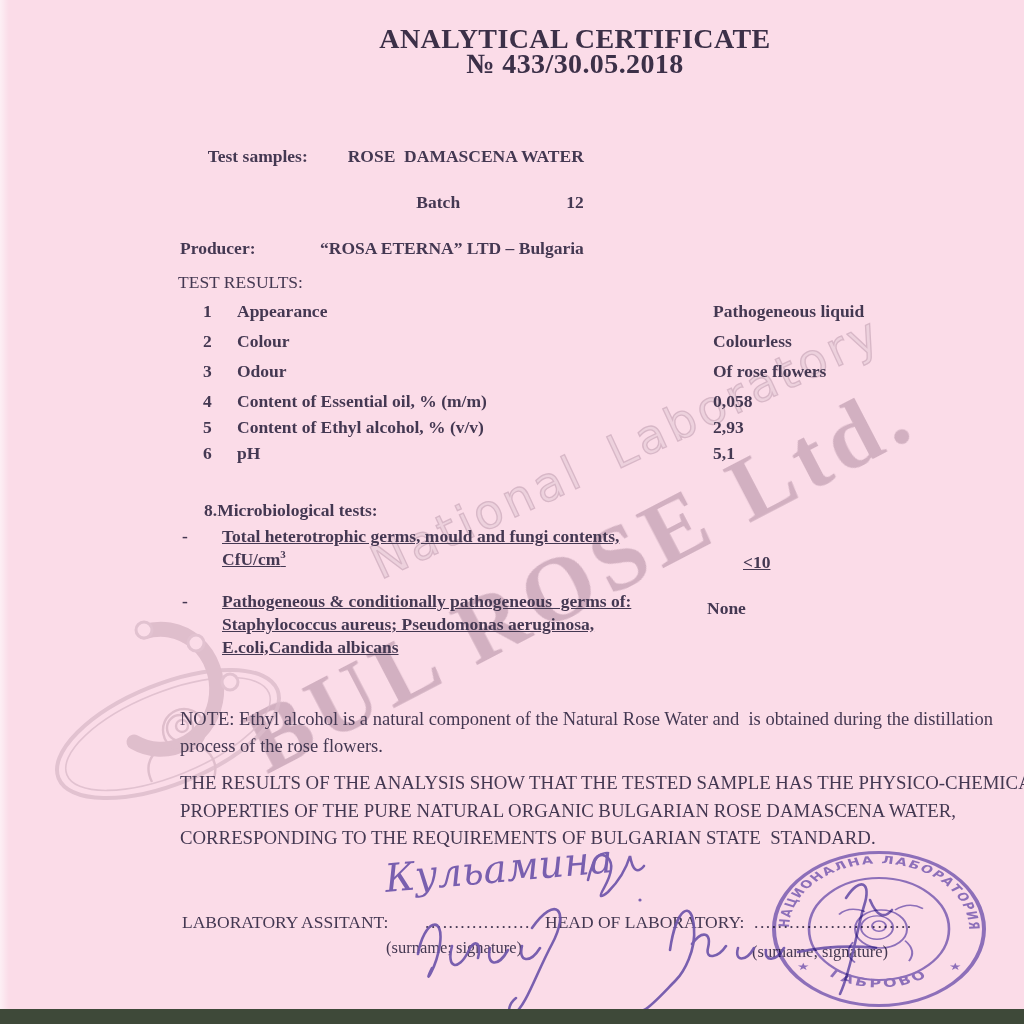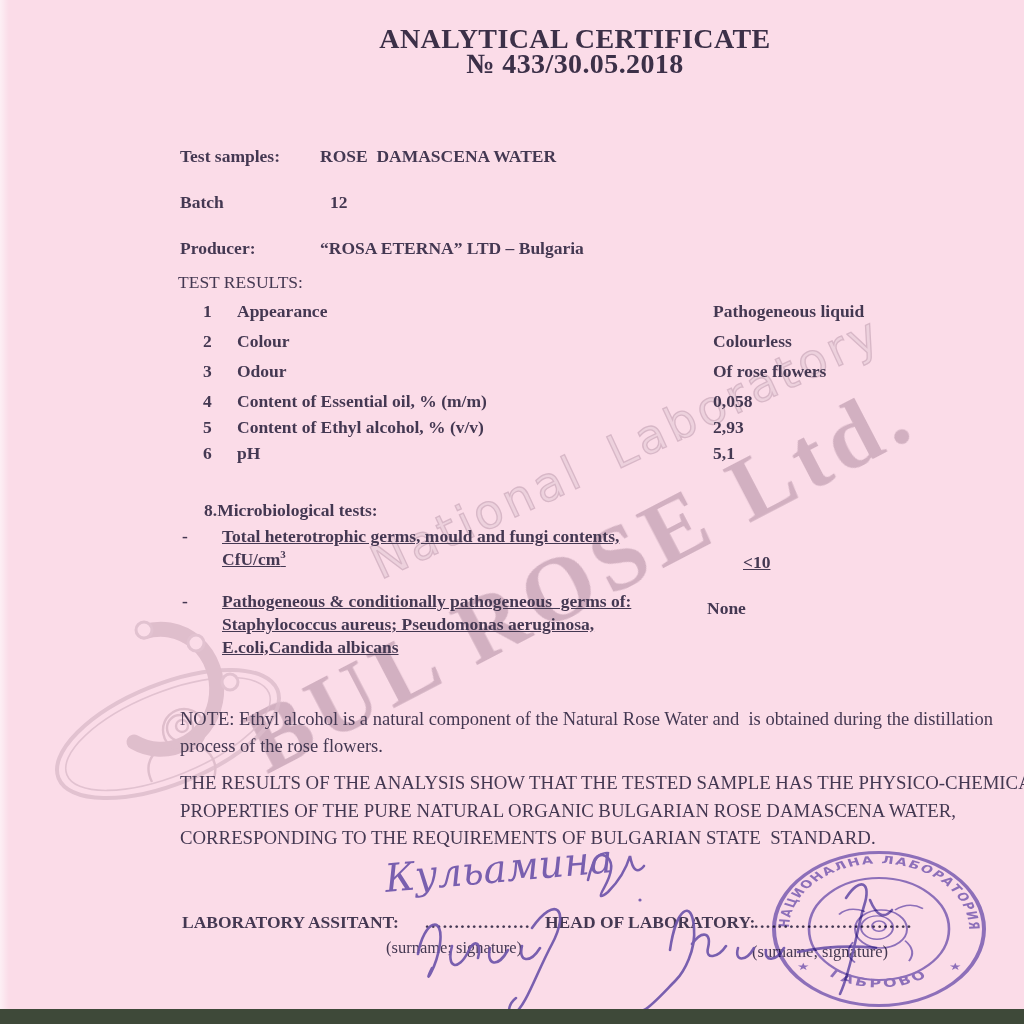"Test samples:" .field-row { justify-content: none -> flex-end }
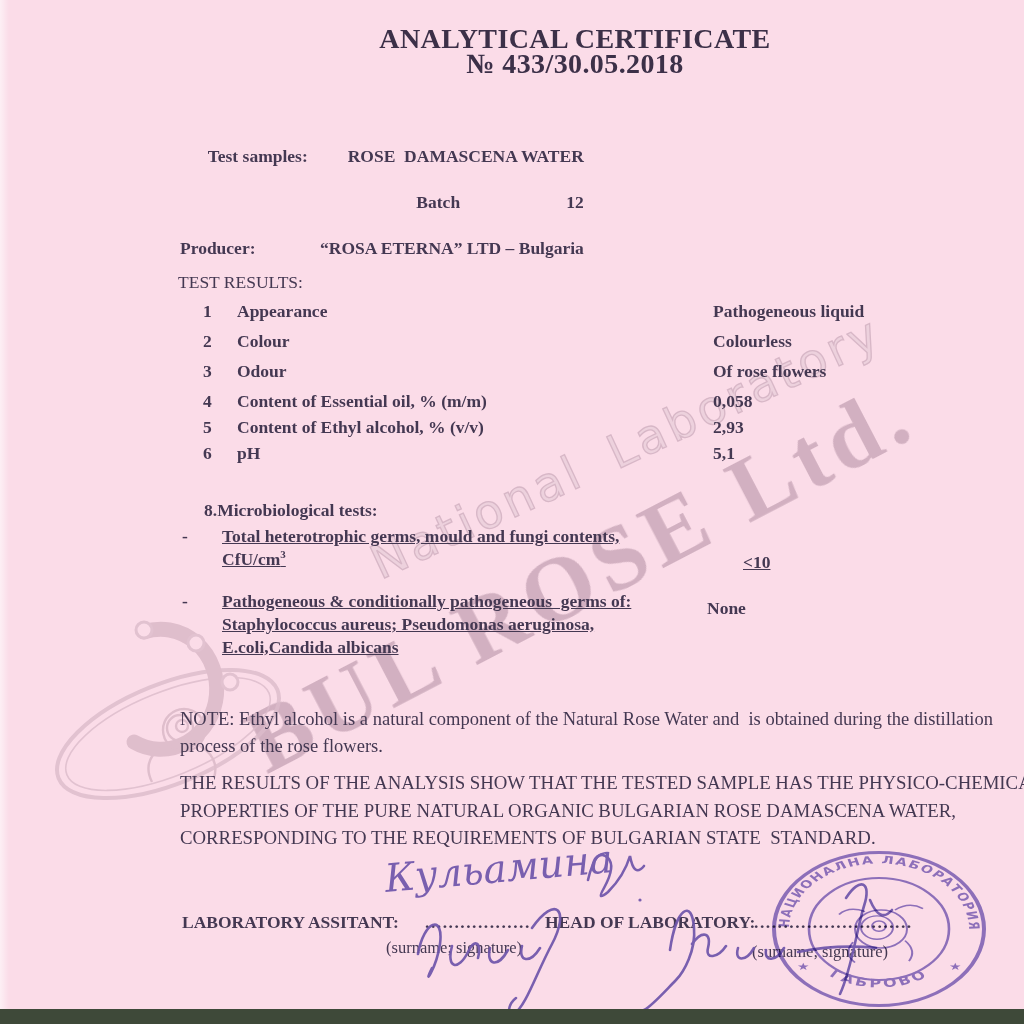"LABORATORY ASSITANT:" .sig-label { font-weight: bold -> none }
